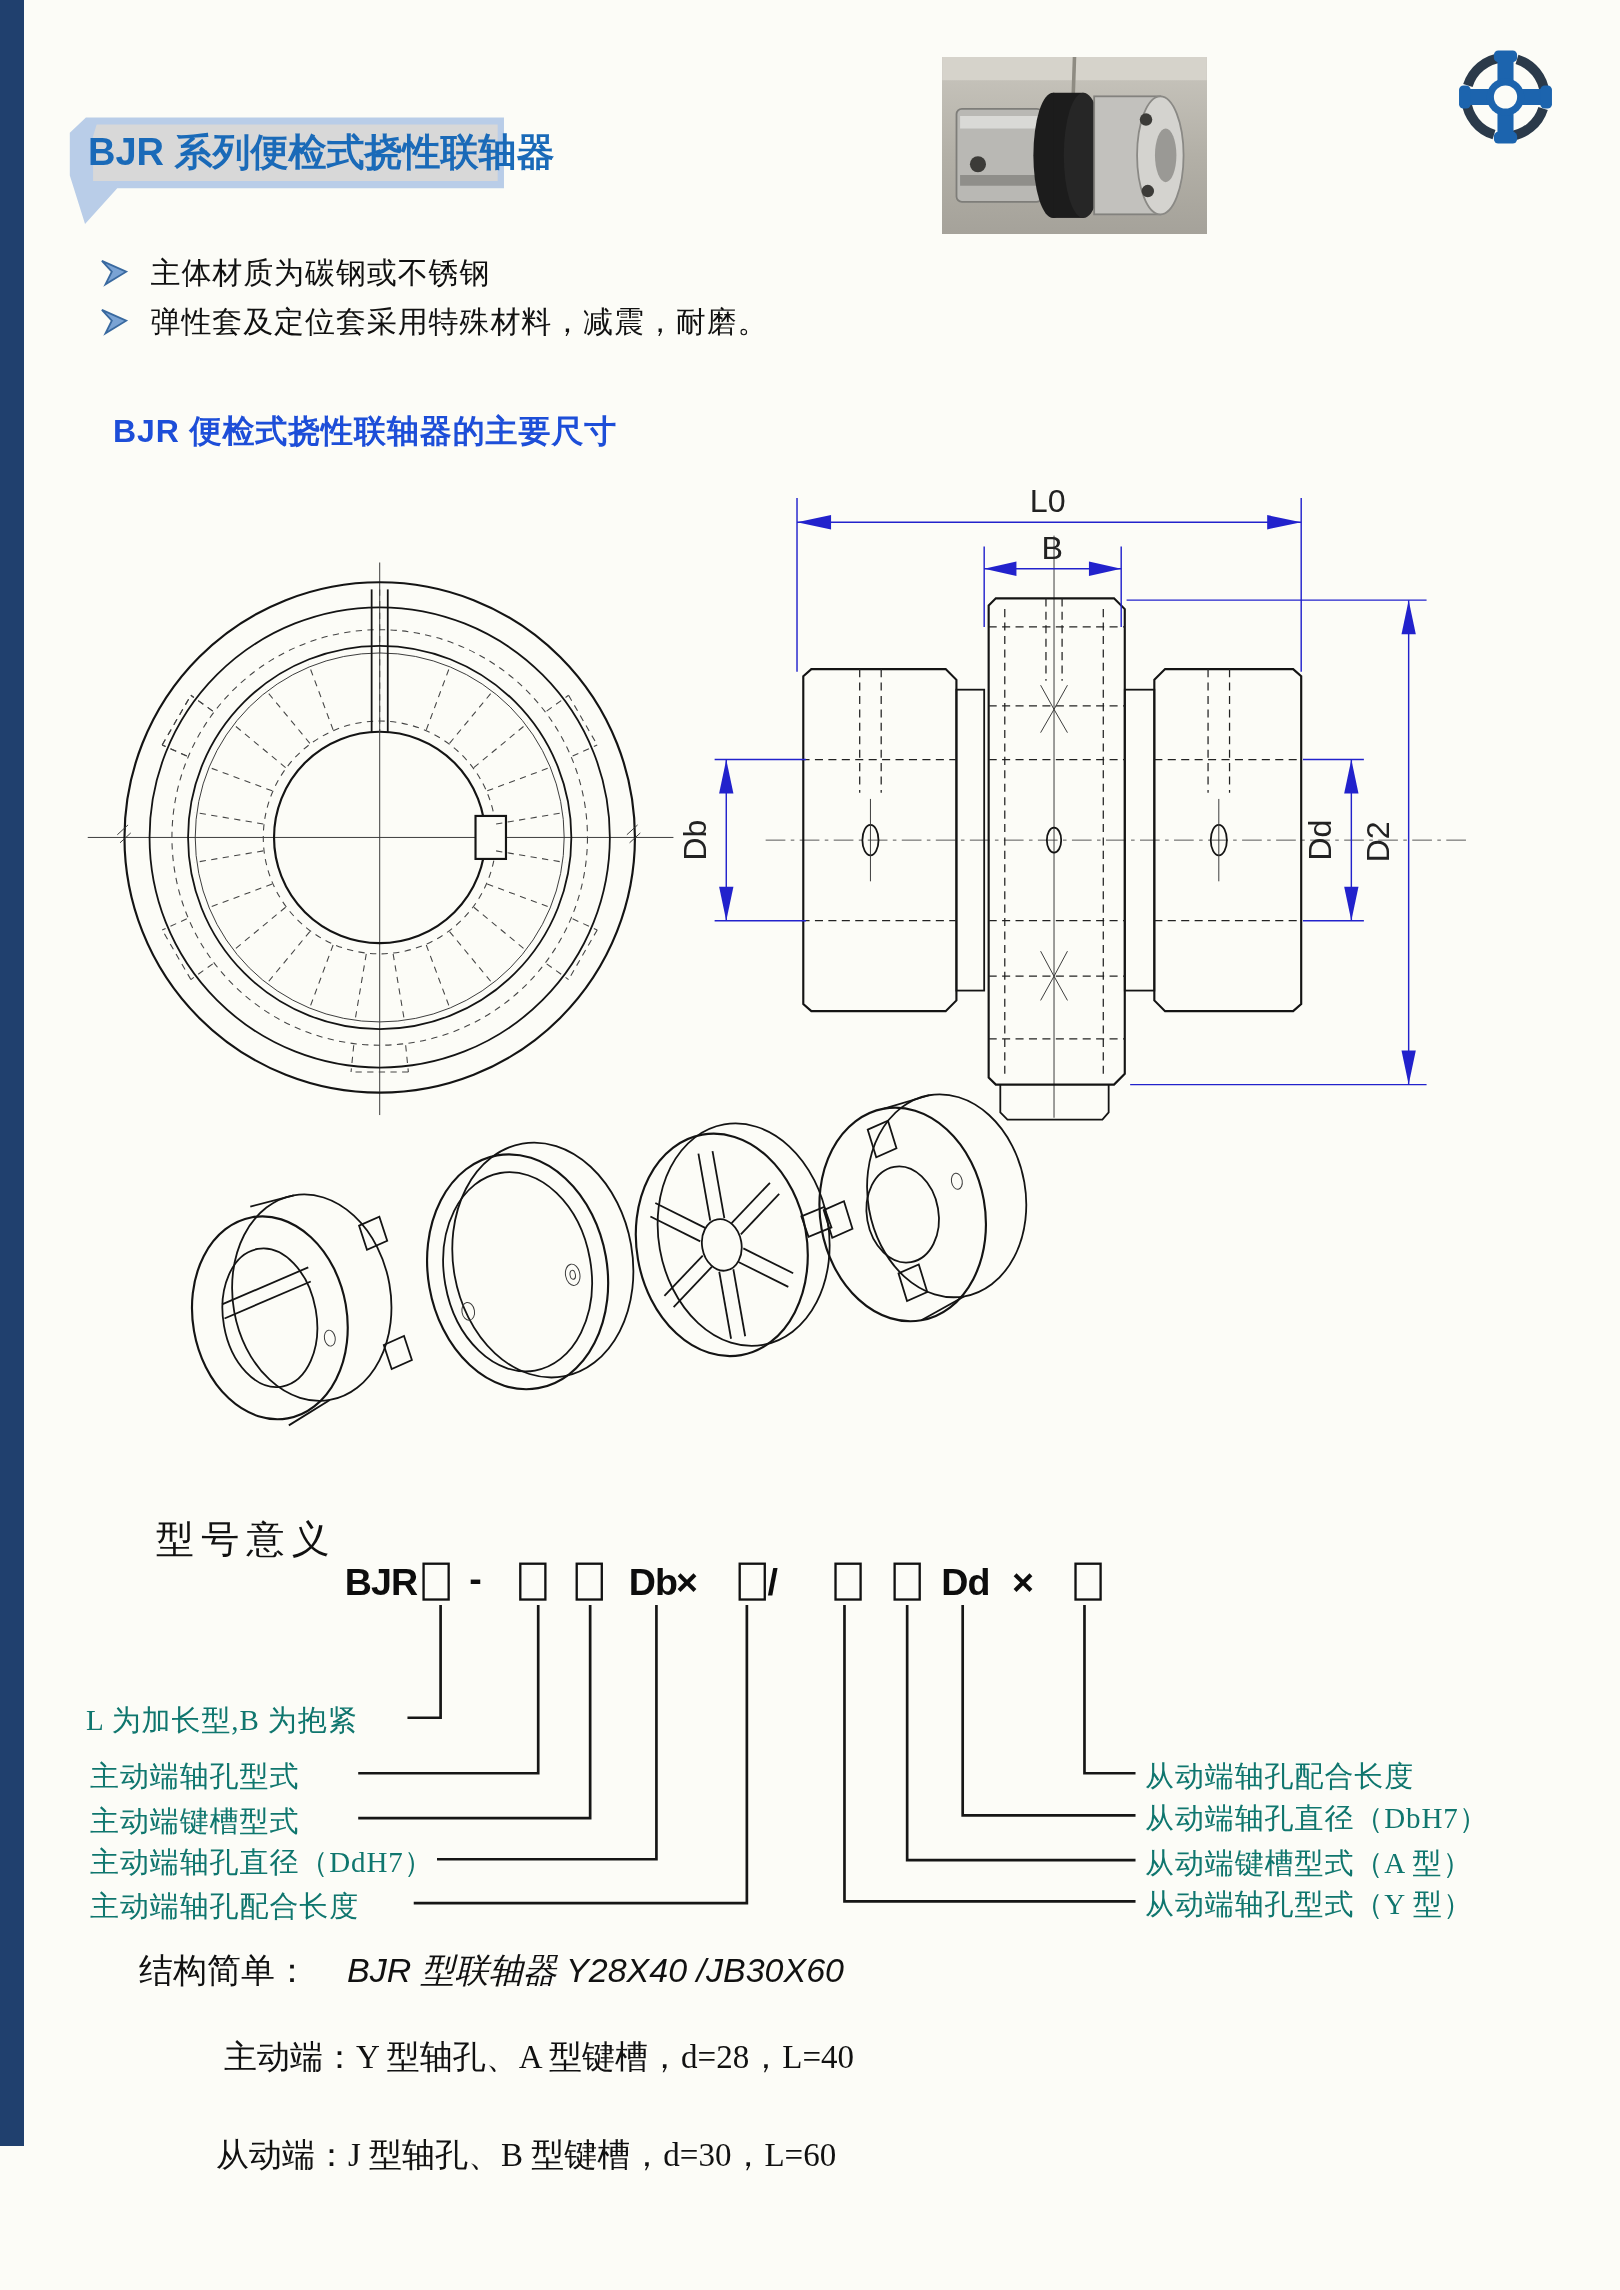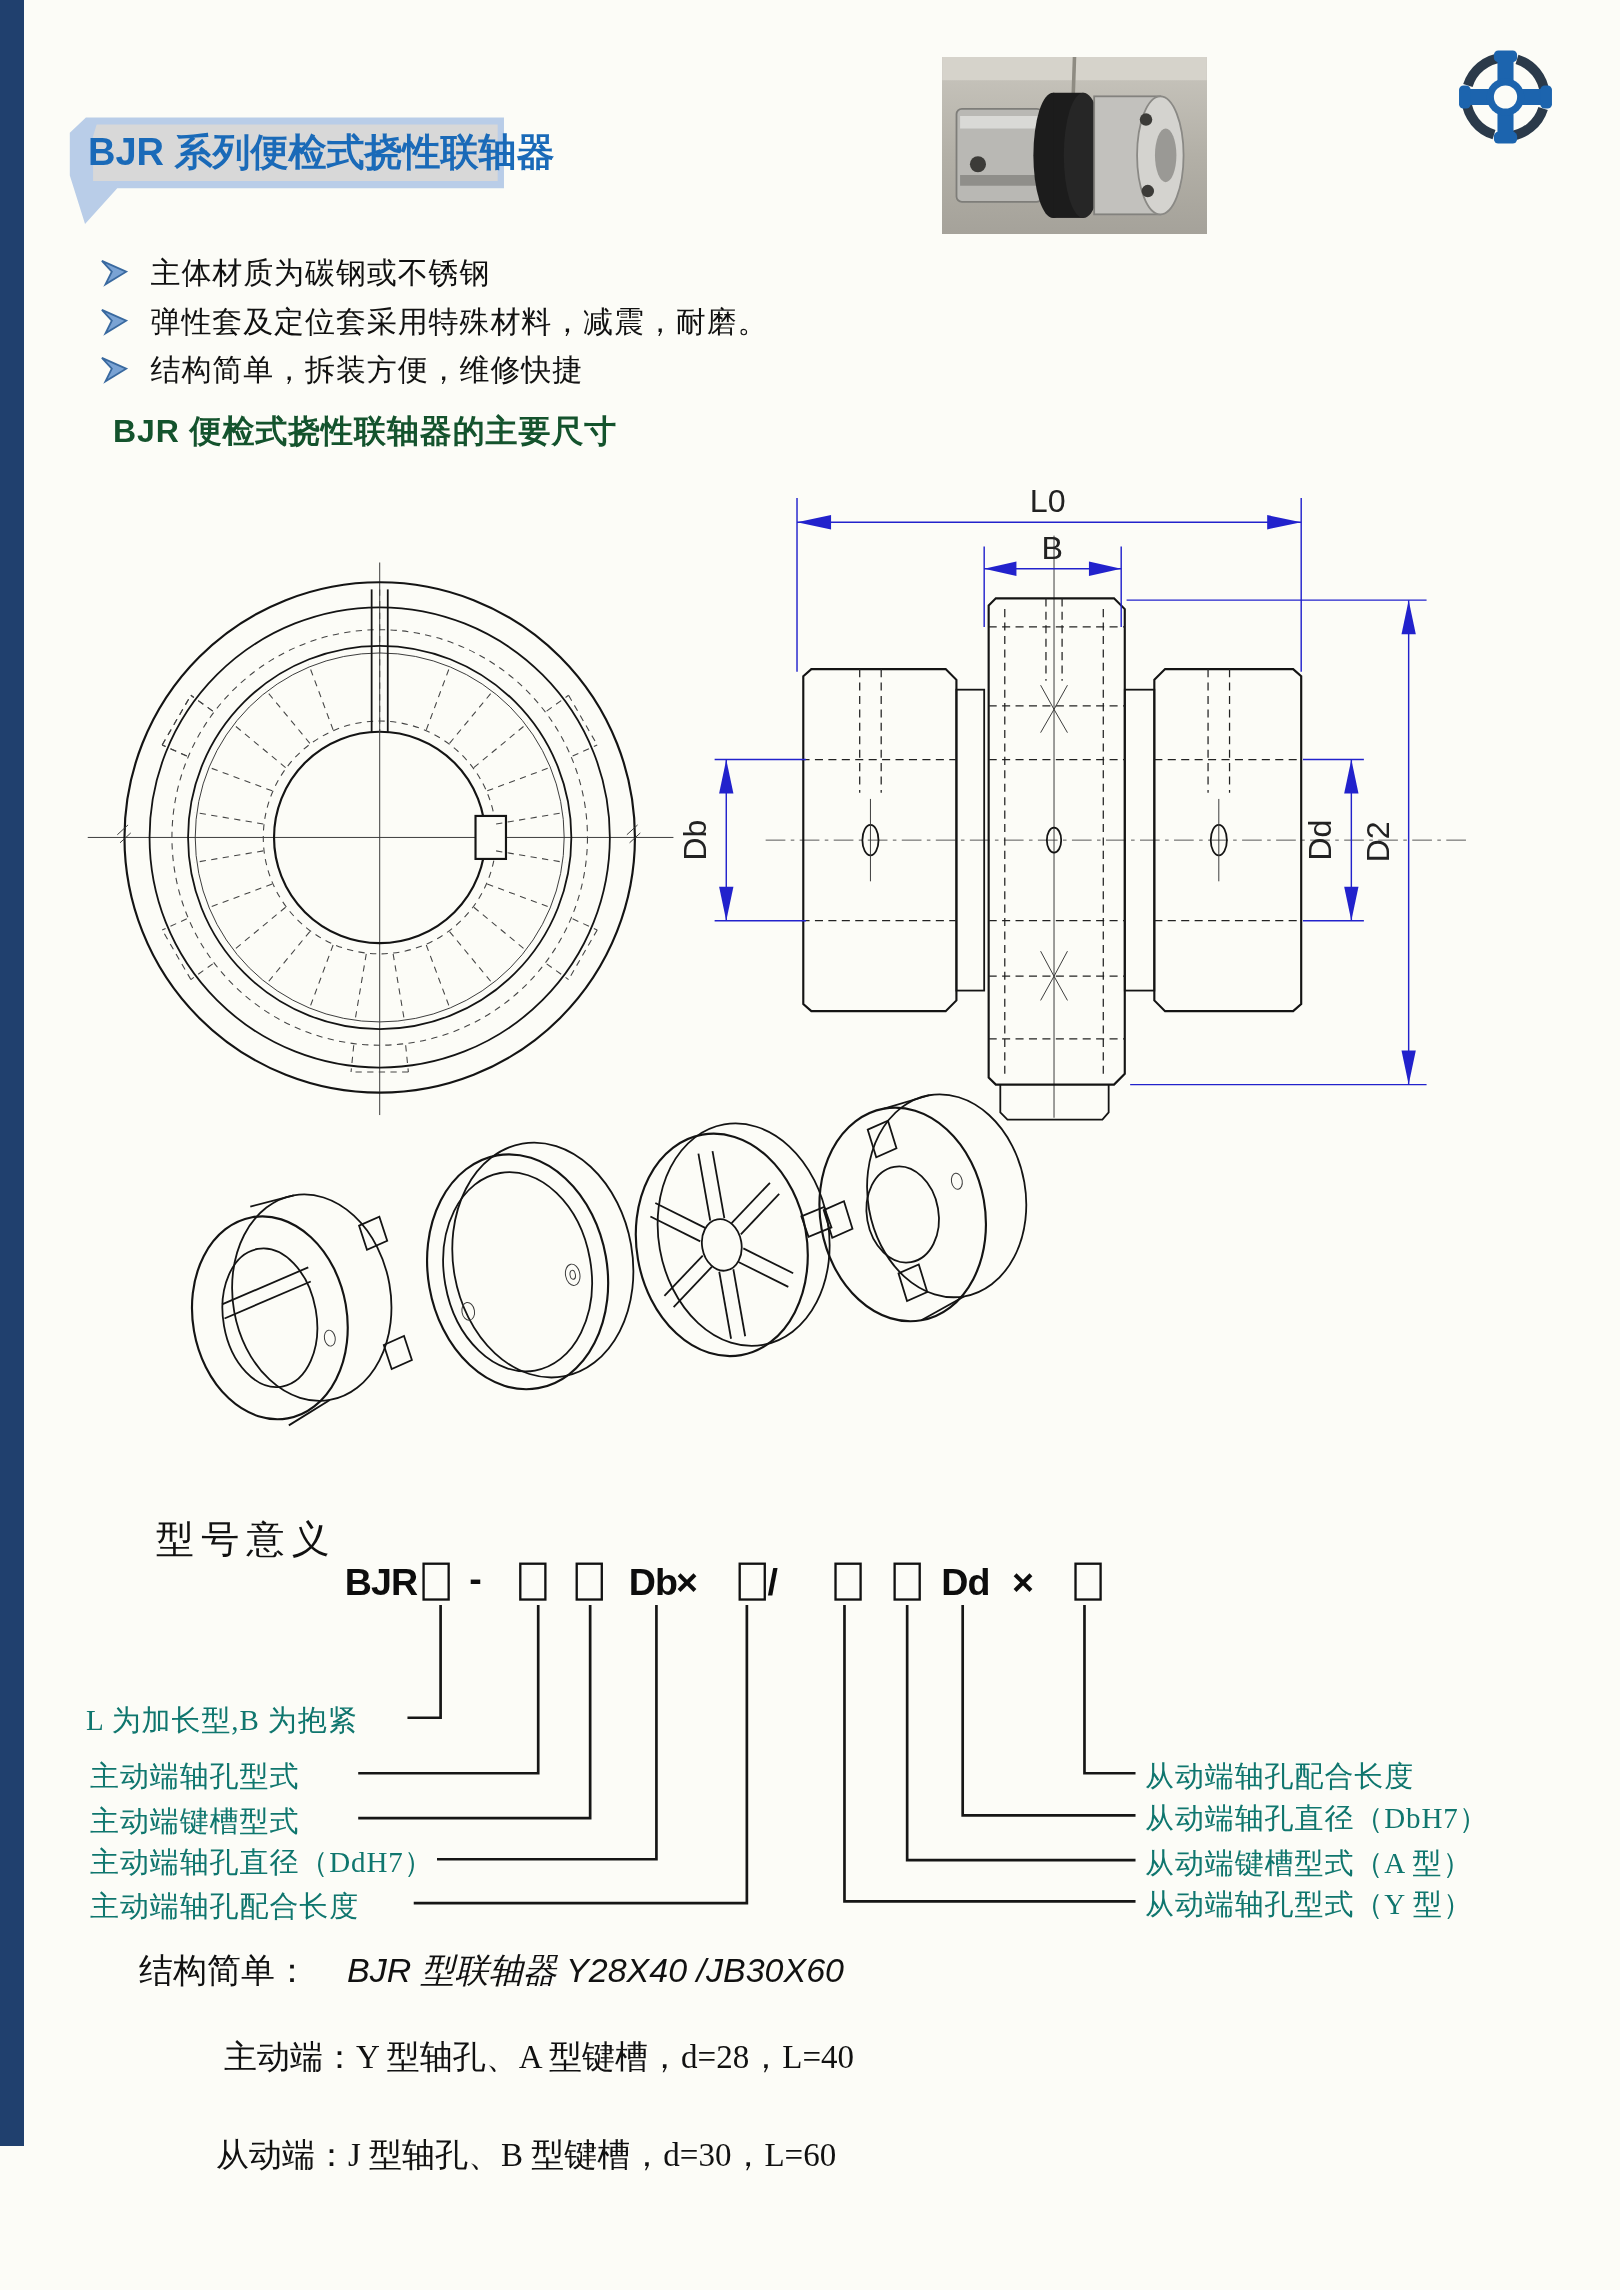"结构简单，拆装方便，维修快捷" div.abs { html: <div> <svg> <polygon></polygon> </svg> <span>结构简单，拆装方便，维修快捷</span> </div> -> none }
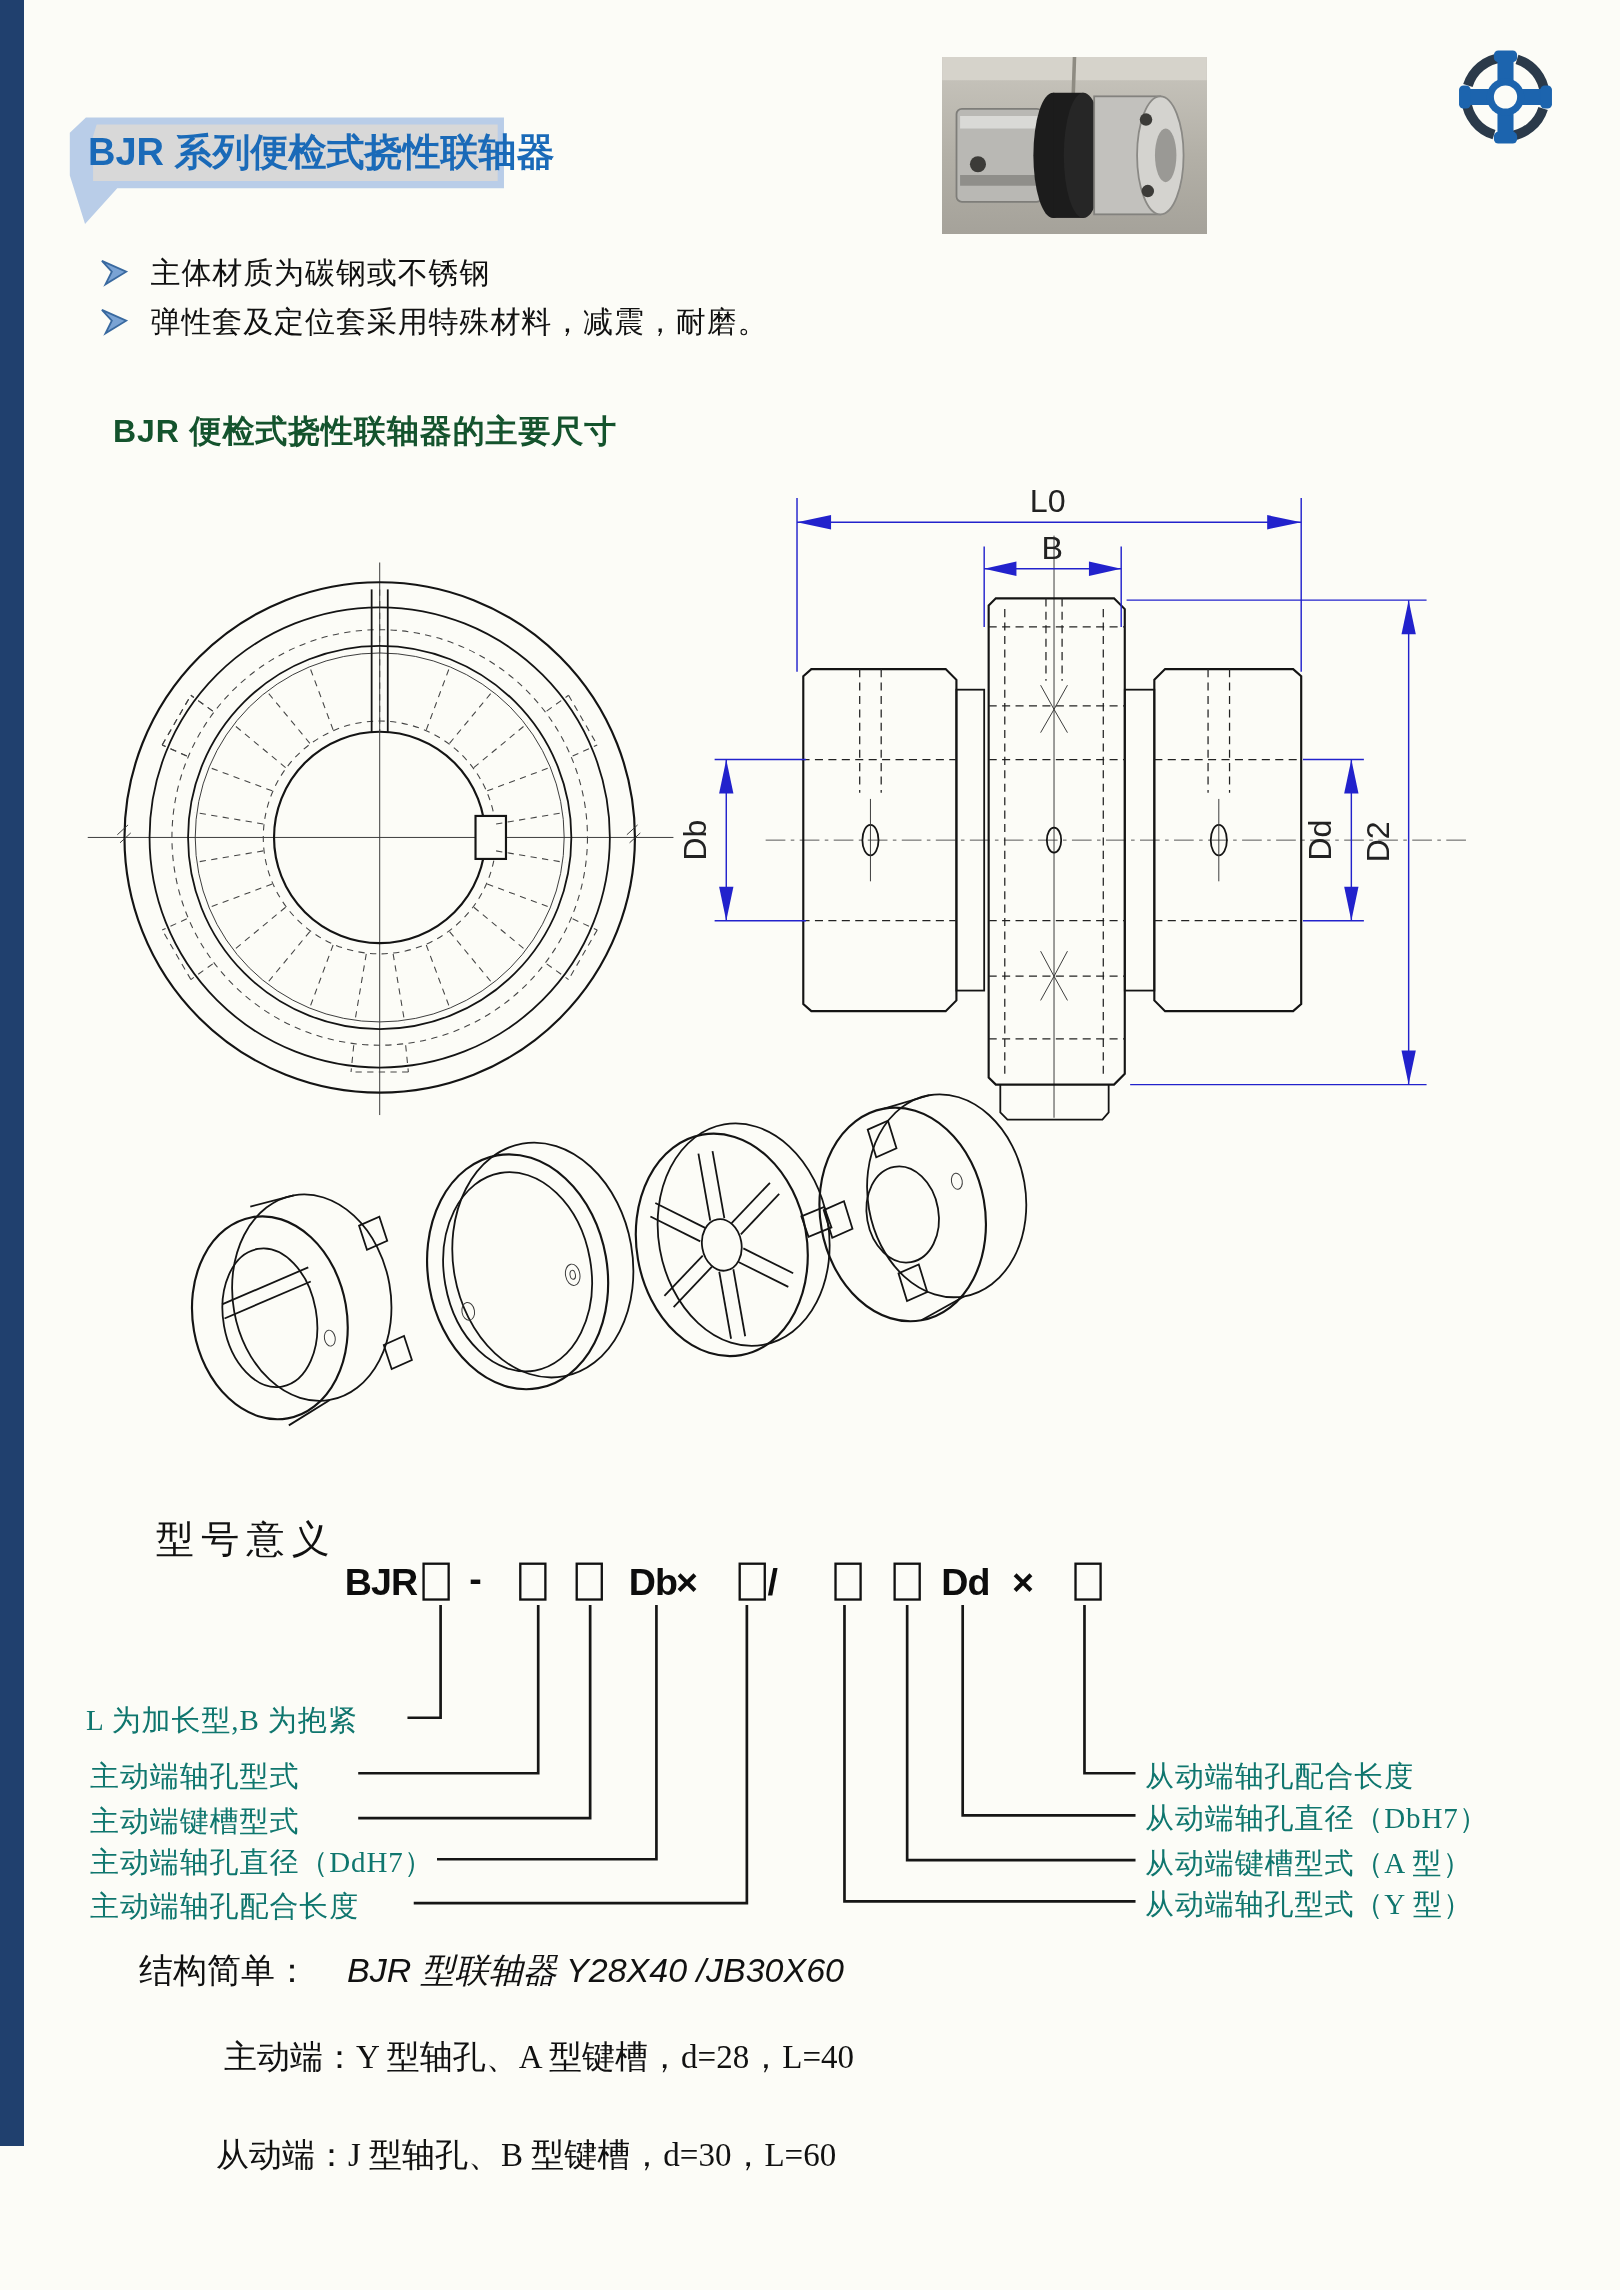"BJR 便检式挠性联轴器的主要尺寸" .subtitle { color: #14532d -> #1d4ed8 }
